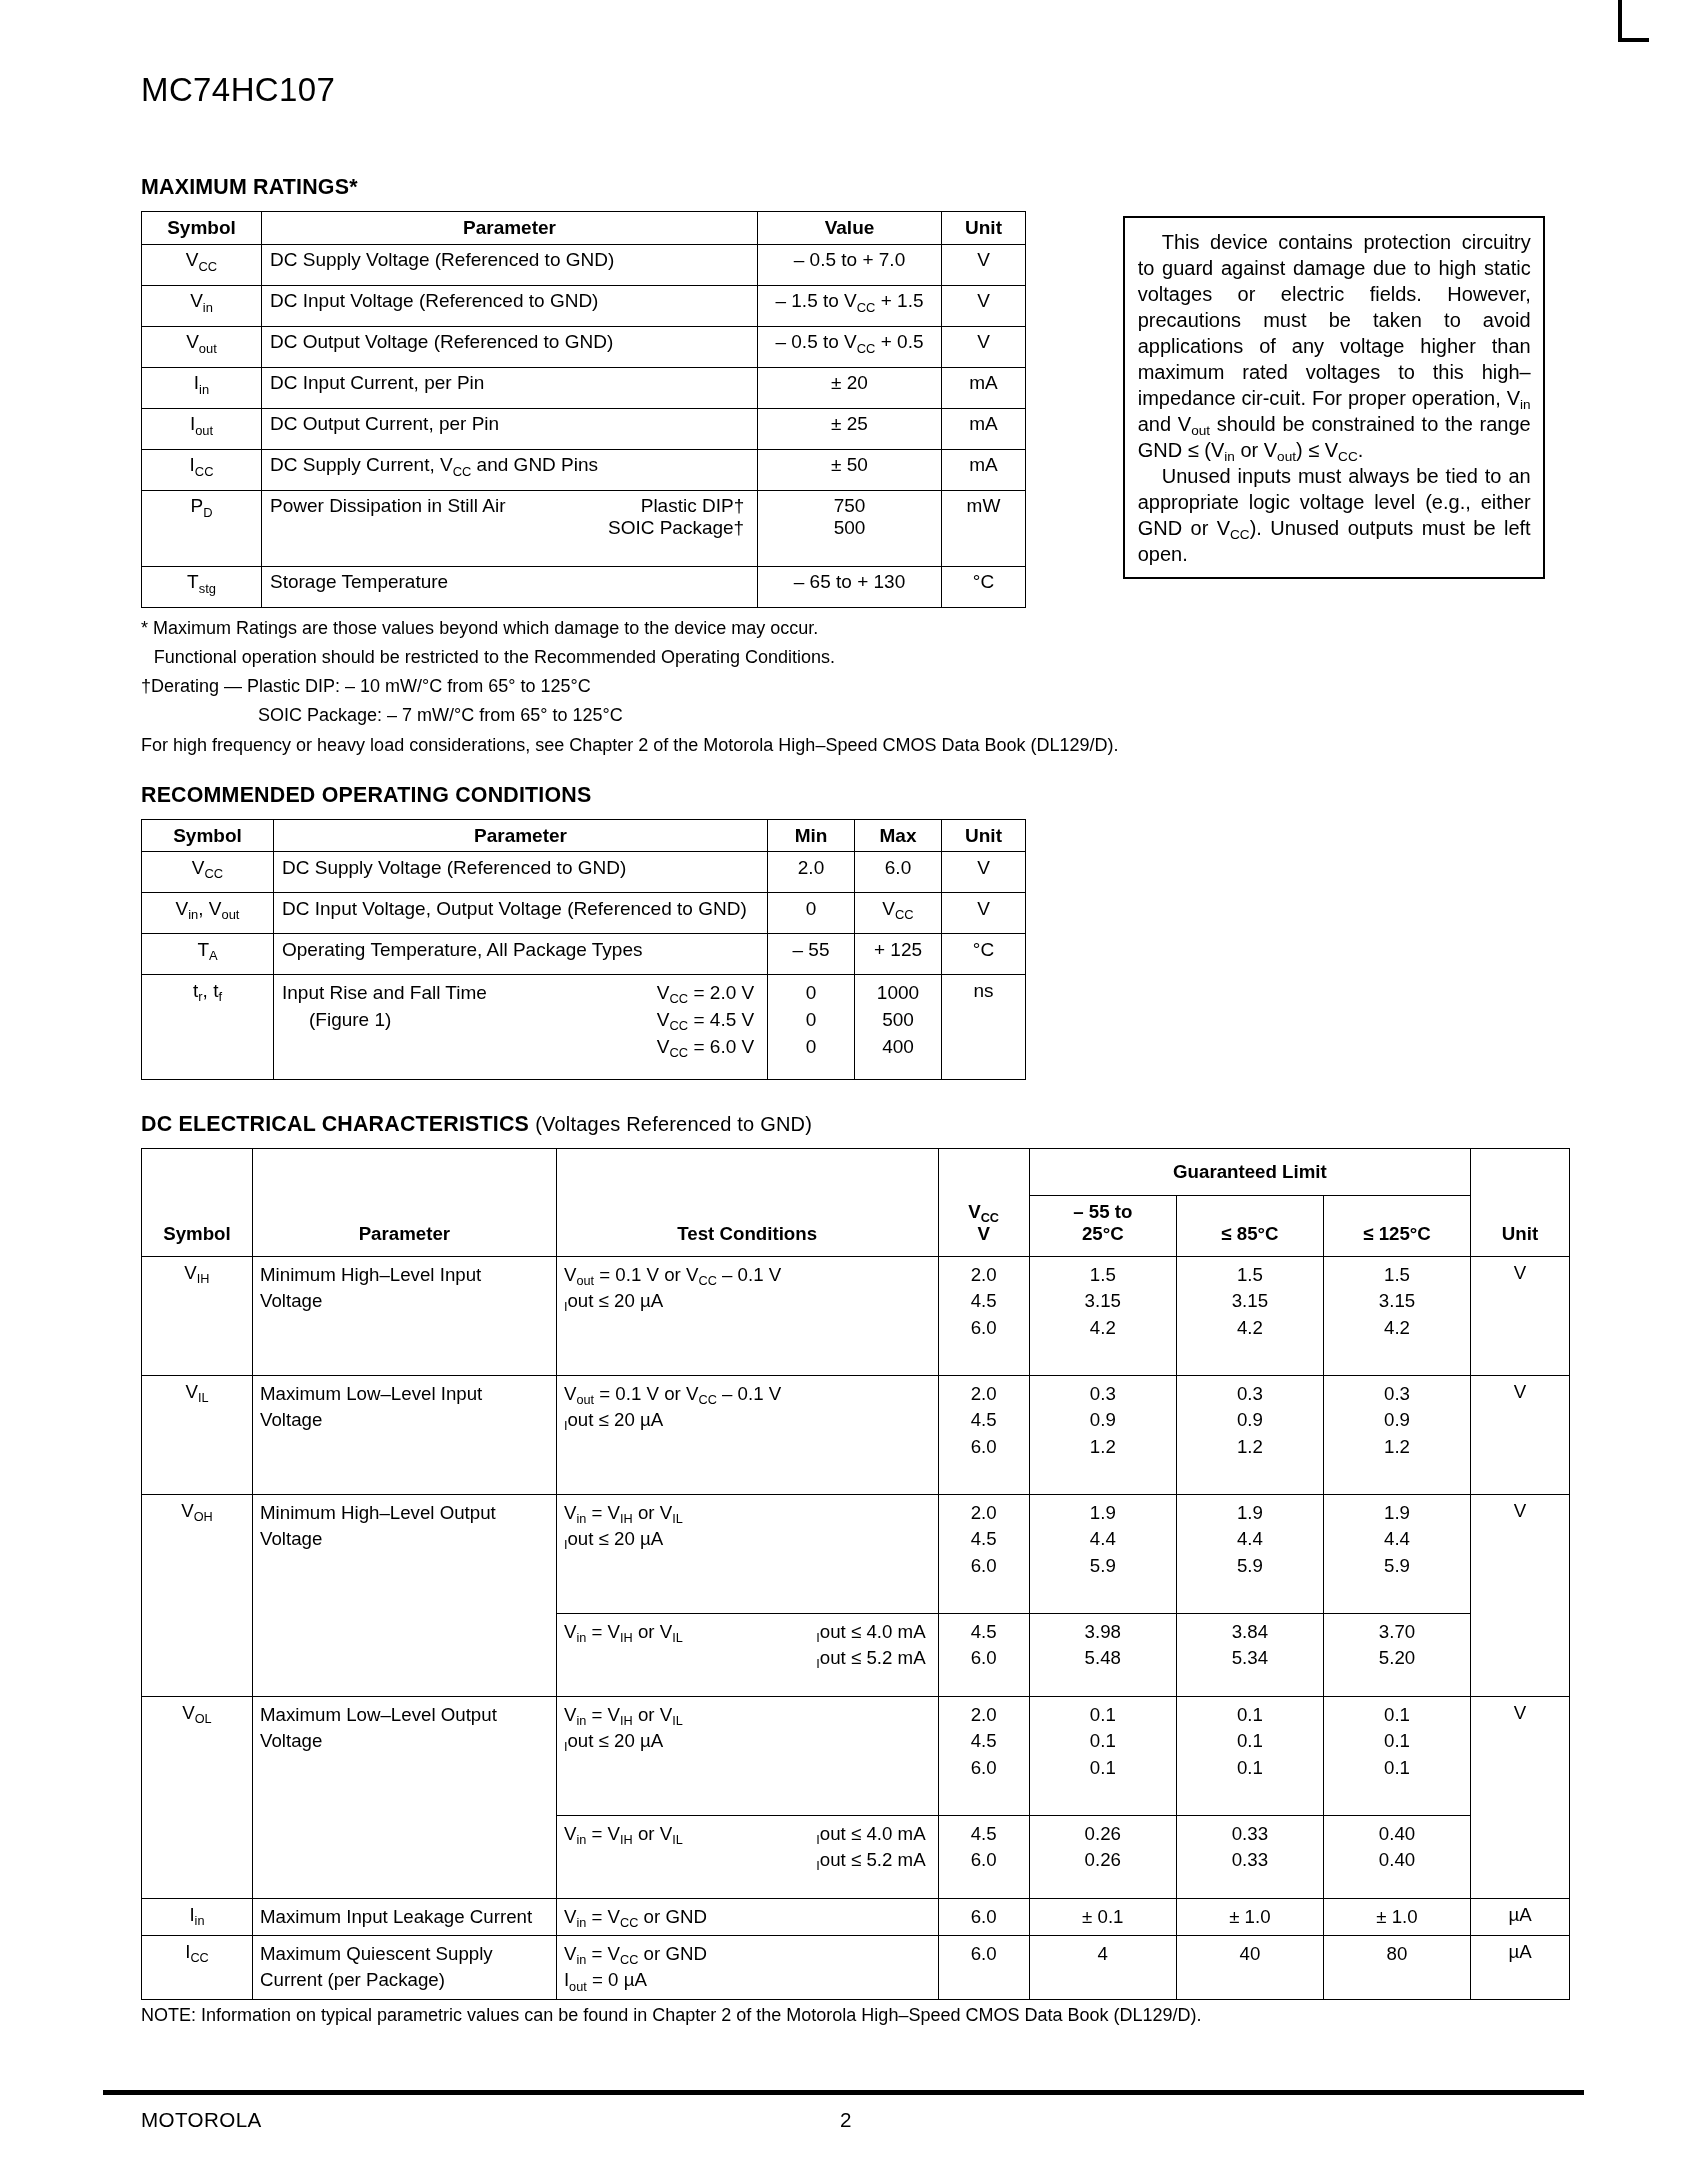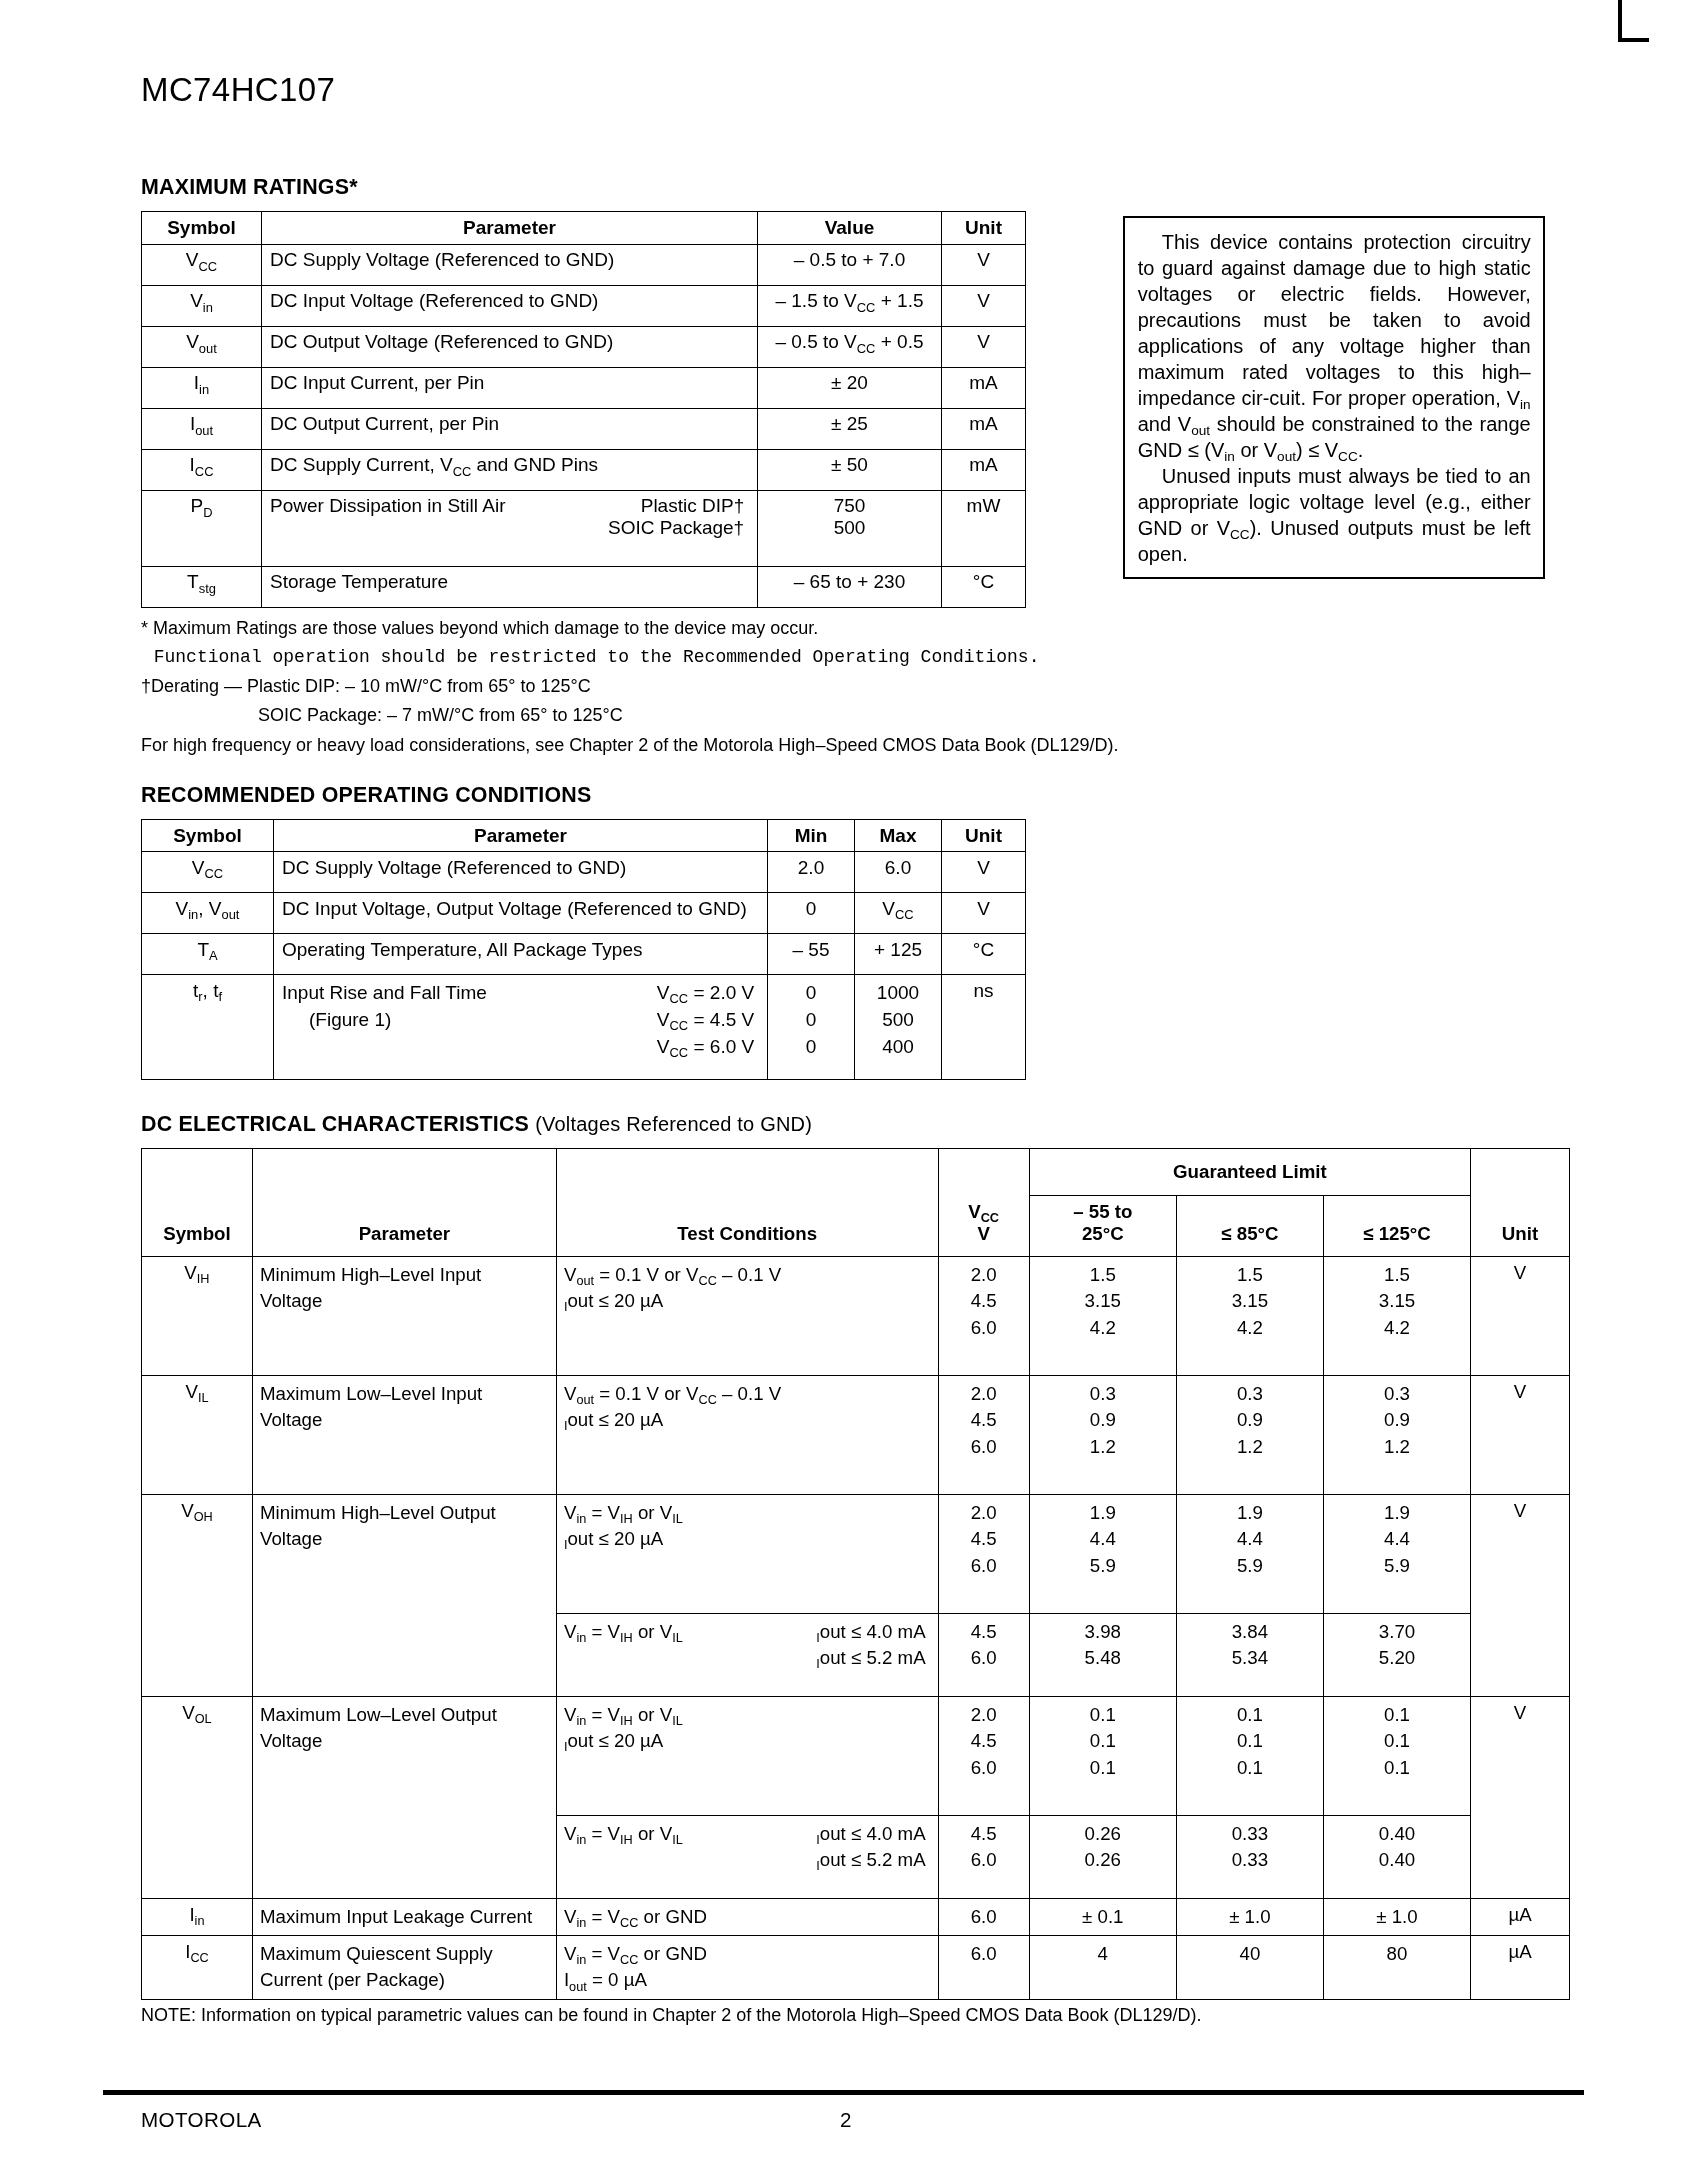"– 65 to + 230" td.val { text: 230 -> 130 }
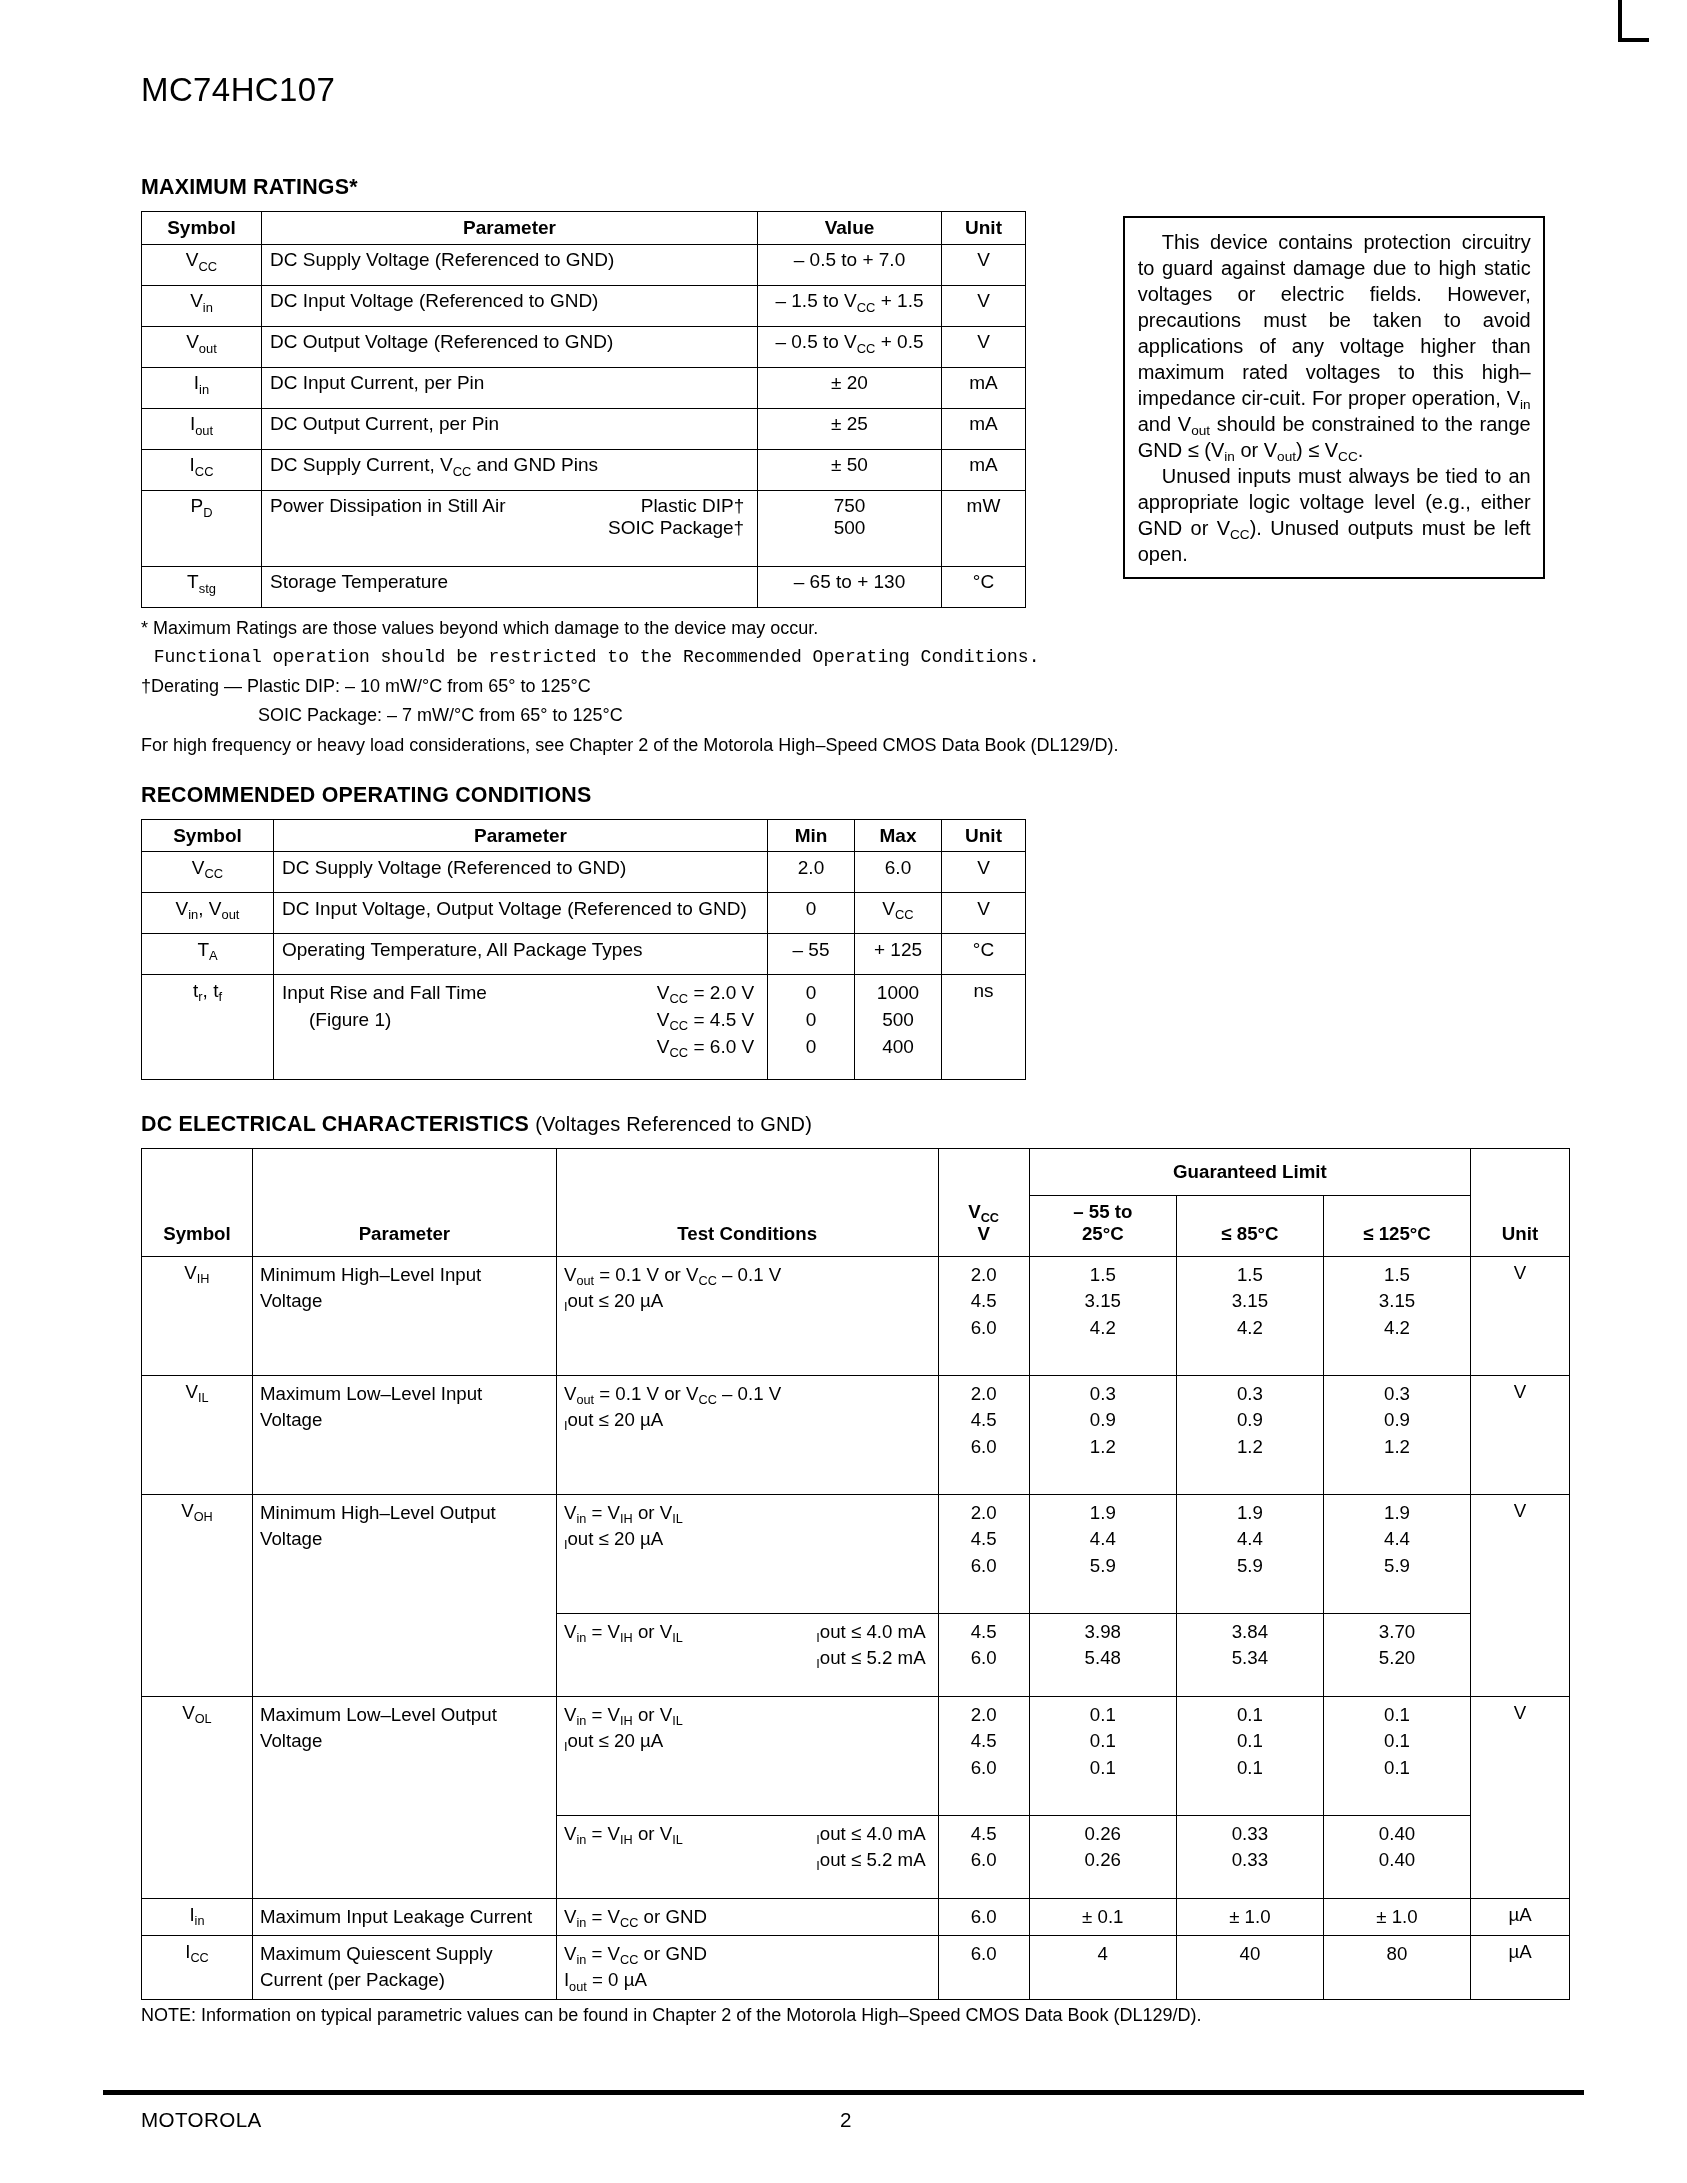"Functional operation should be" .fn-ind1 { font-family: Liberation Mono, monospace -> none }
